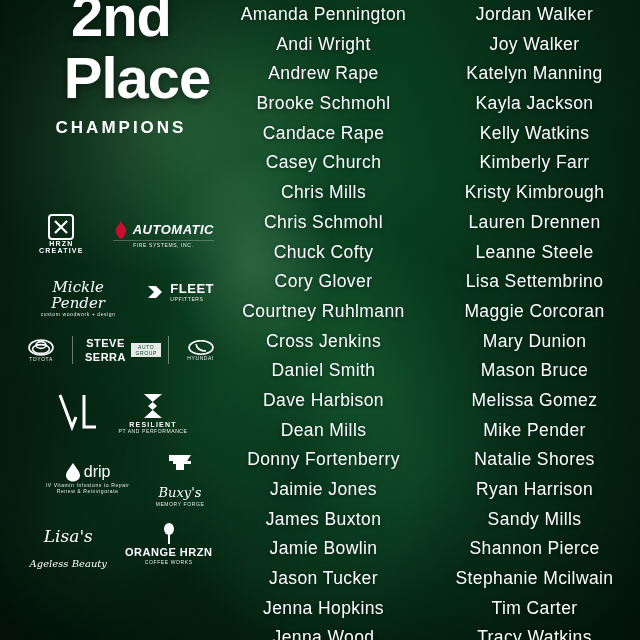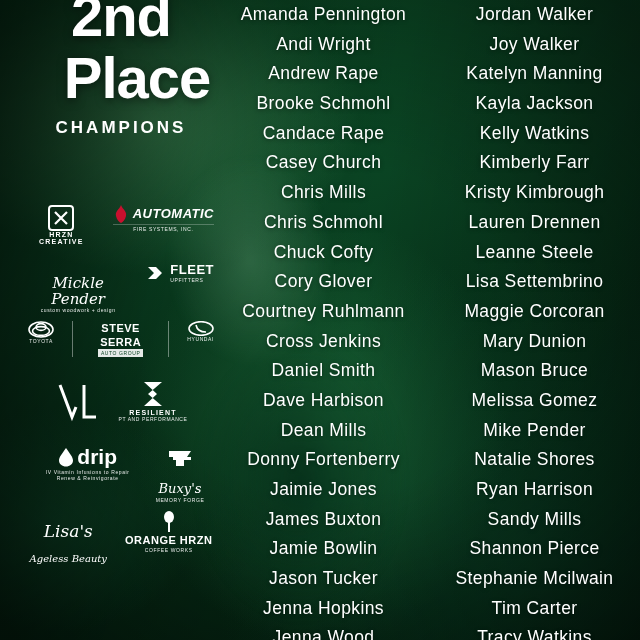"AUTOMATIC" .sp-row { align-items: flex-start -> center }
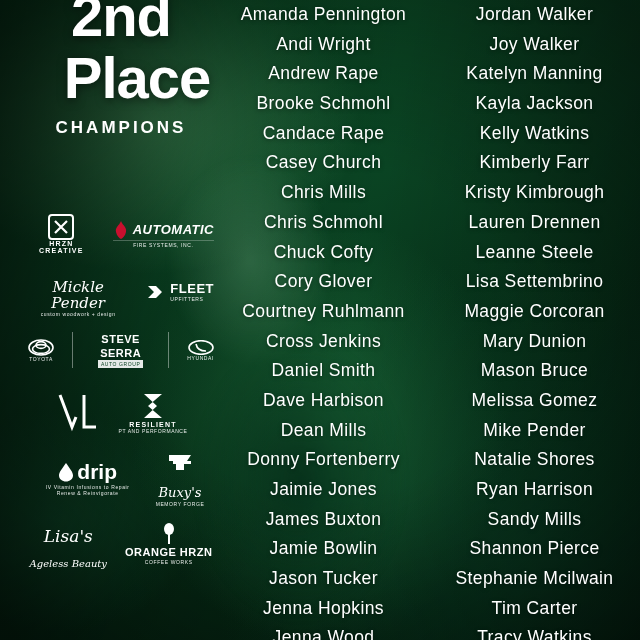"STEVE SERRA" div.sp { flex-direction: column -> row }
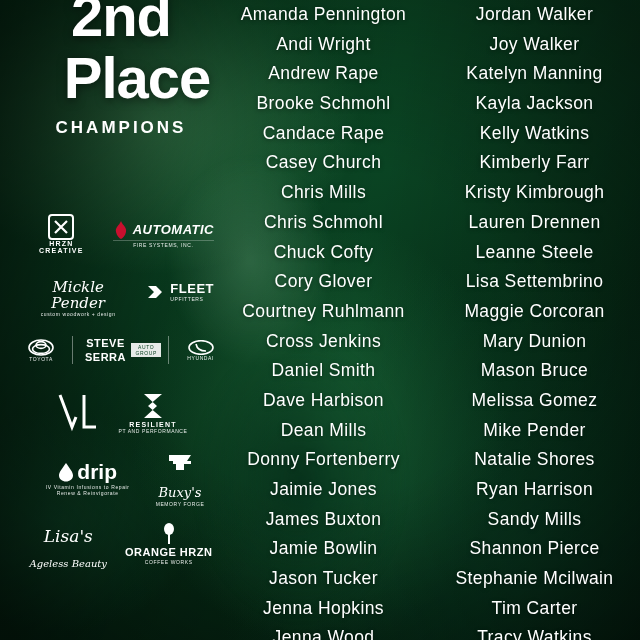"drip" span { font-size: 21px -> 16px; font-weight: bold -> normal }
